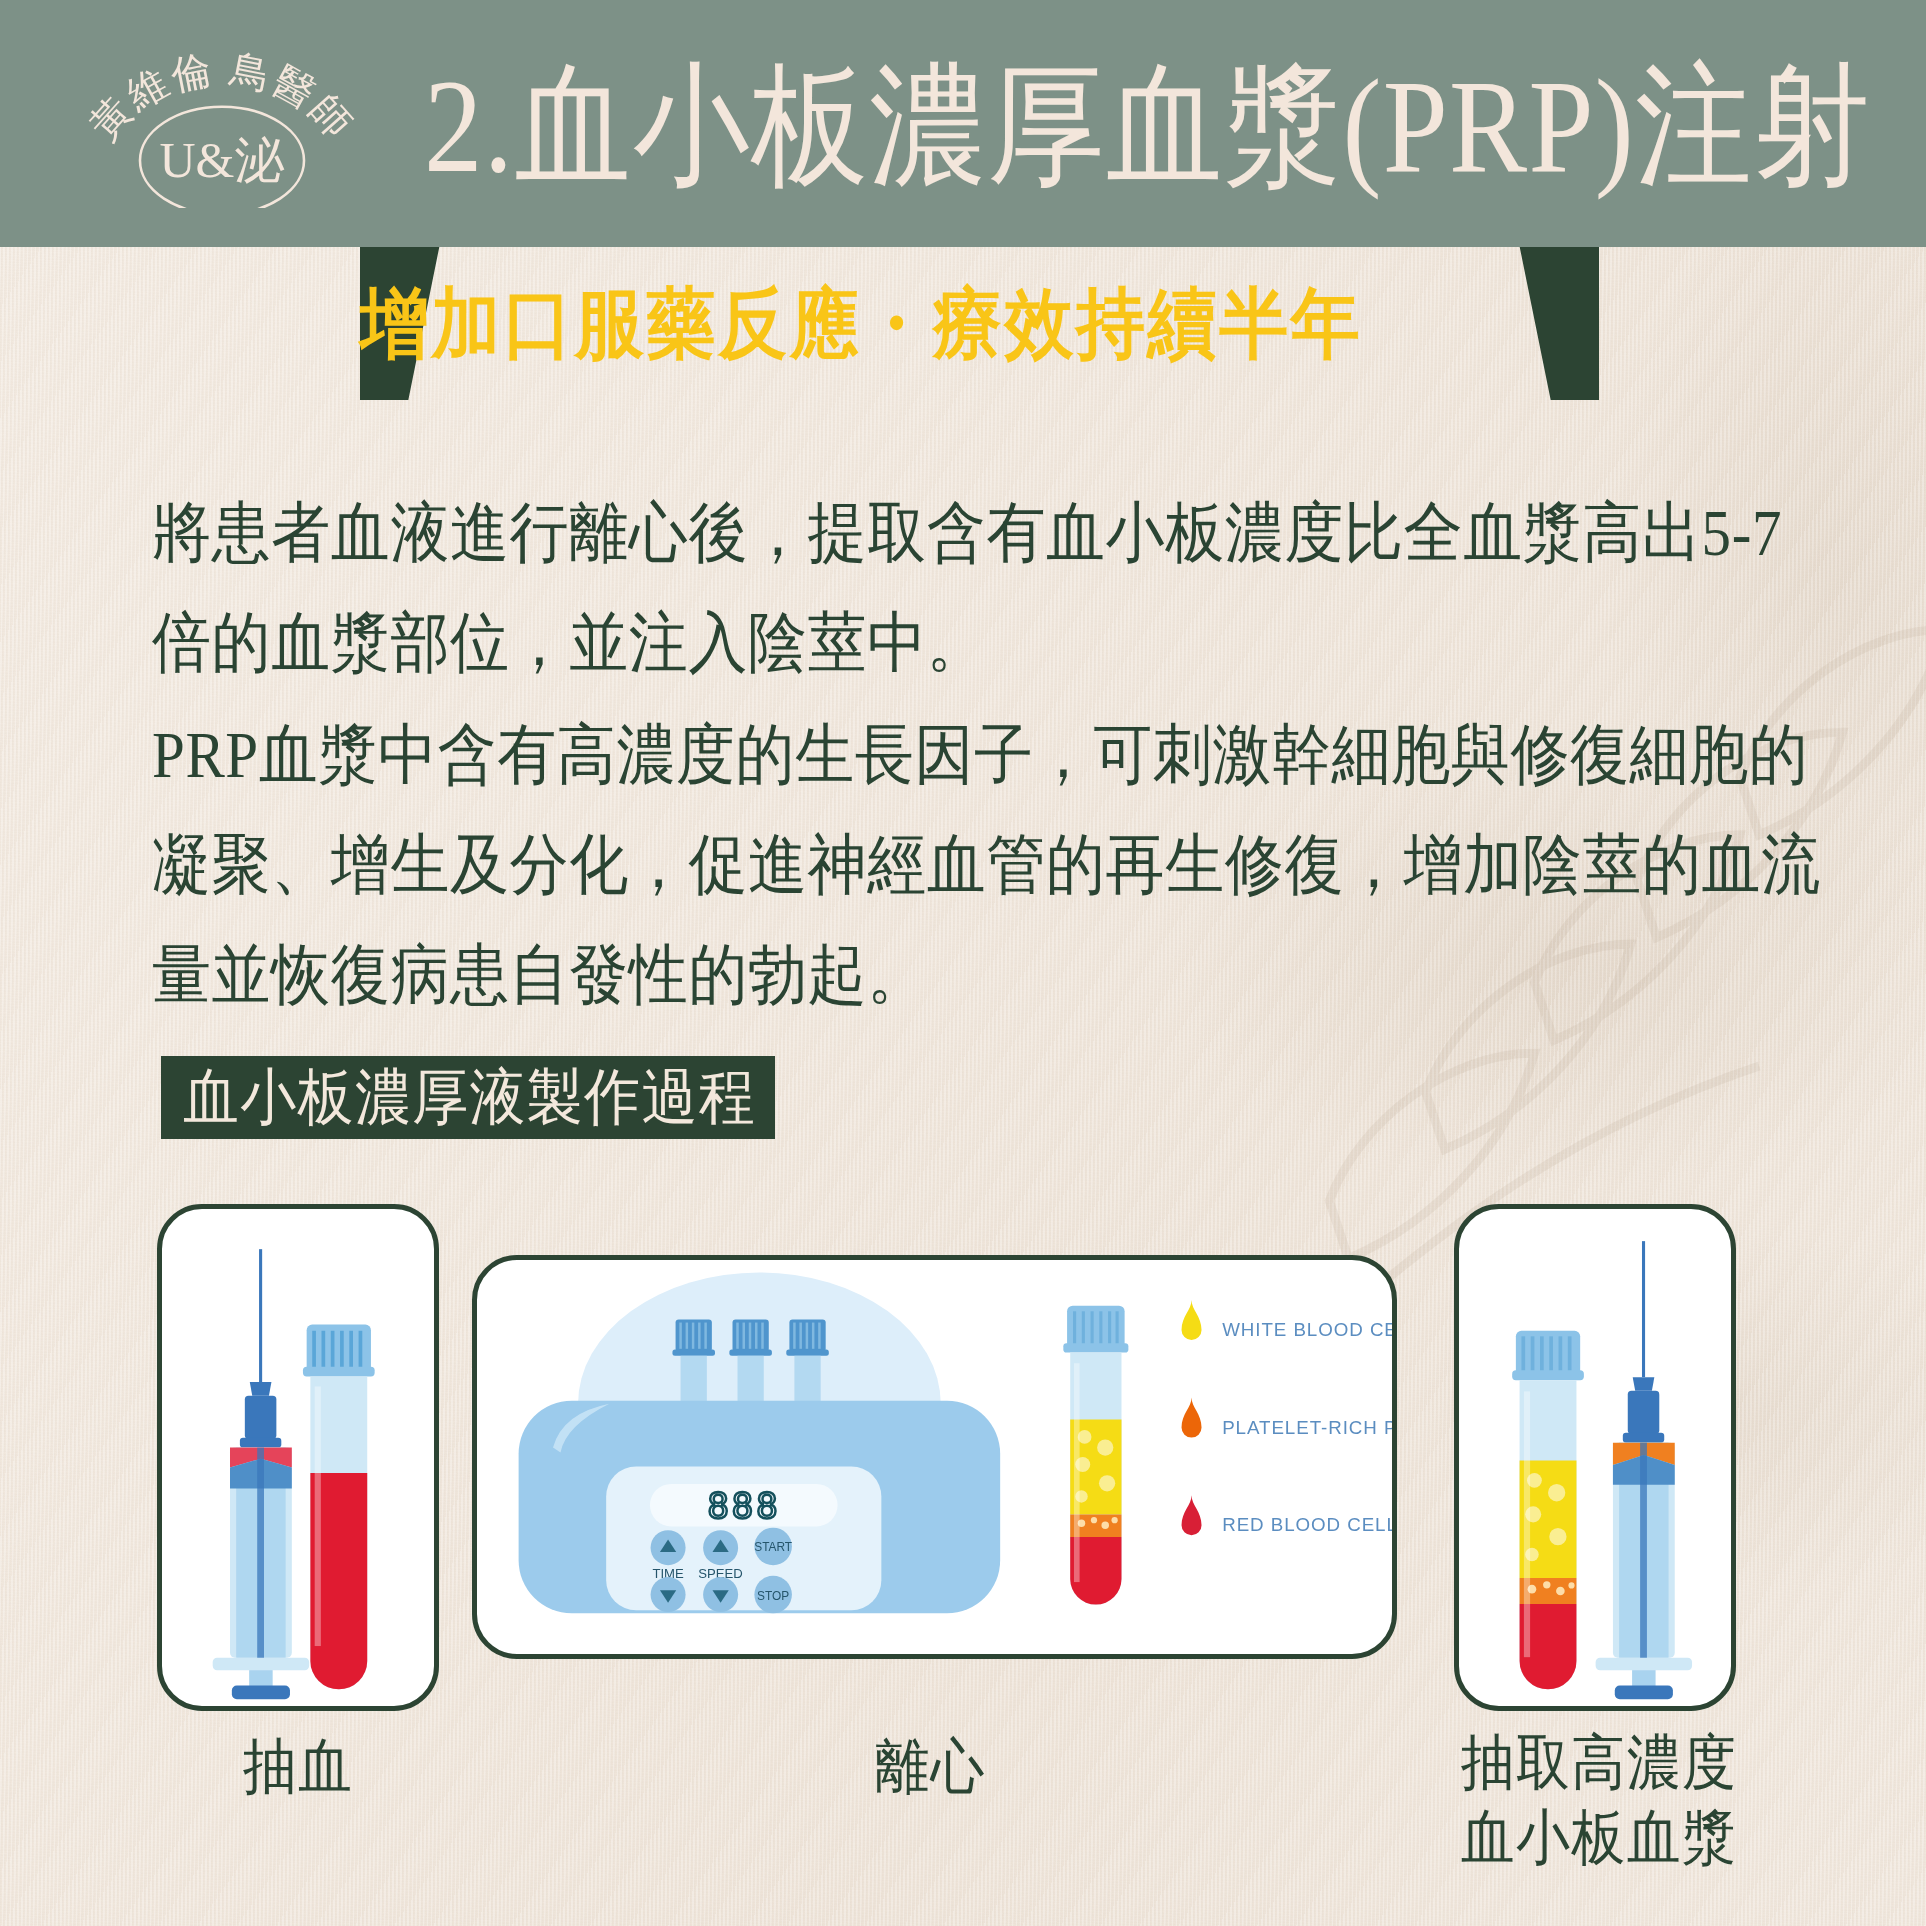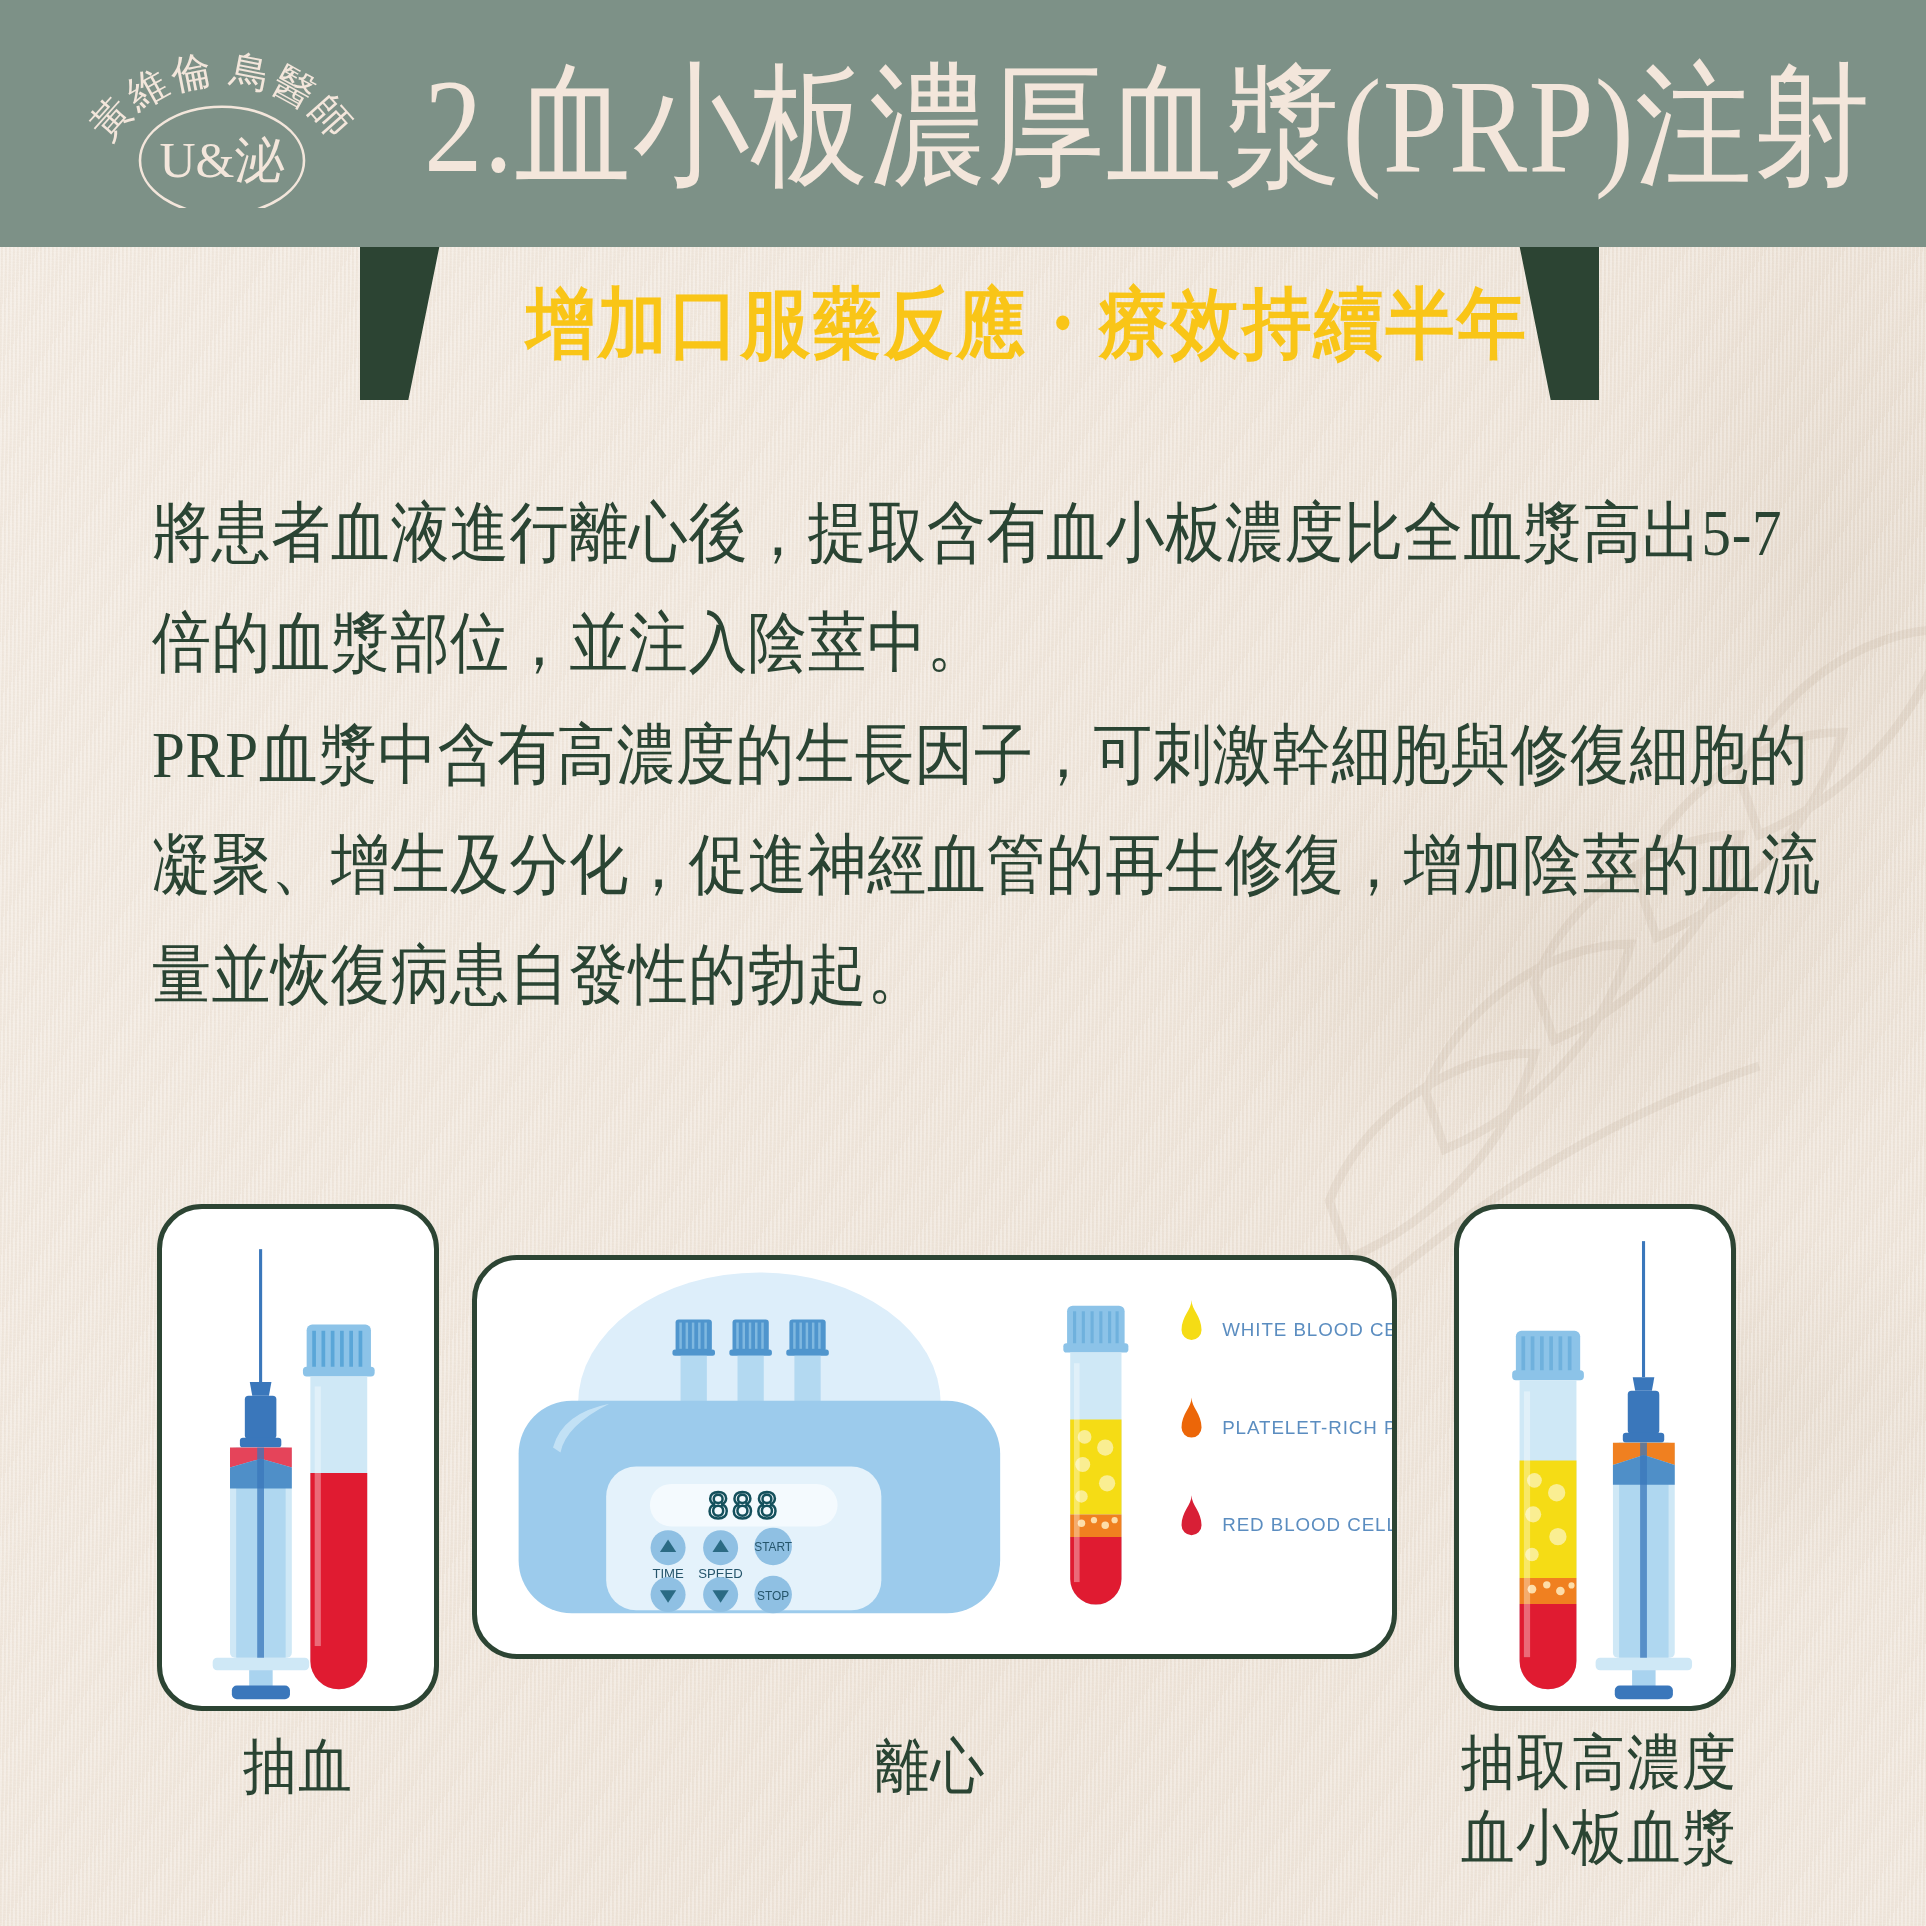"增加口服藥反應・療效持續半年" #subtitle-main { justify-content: center -> none }
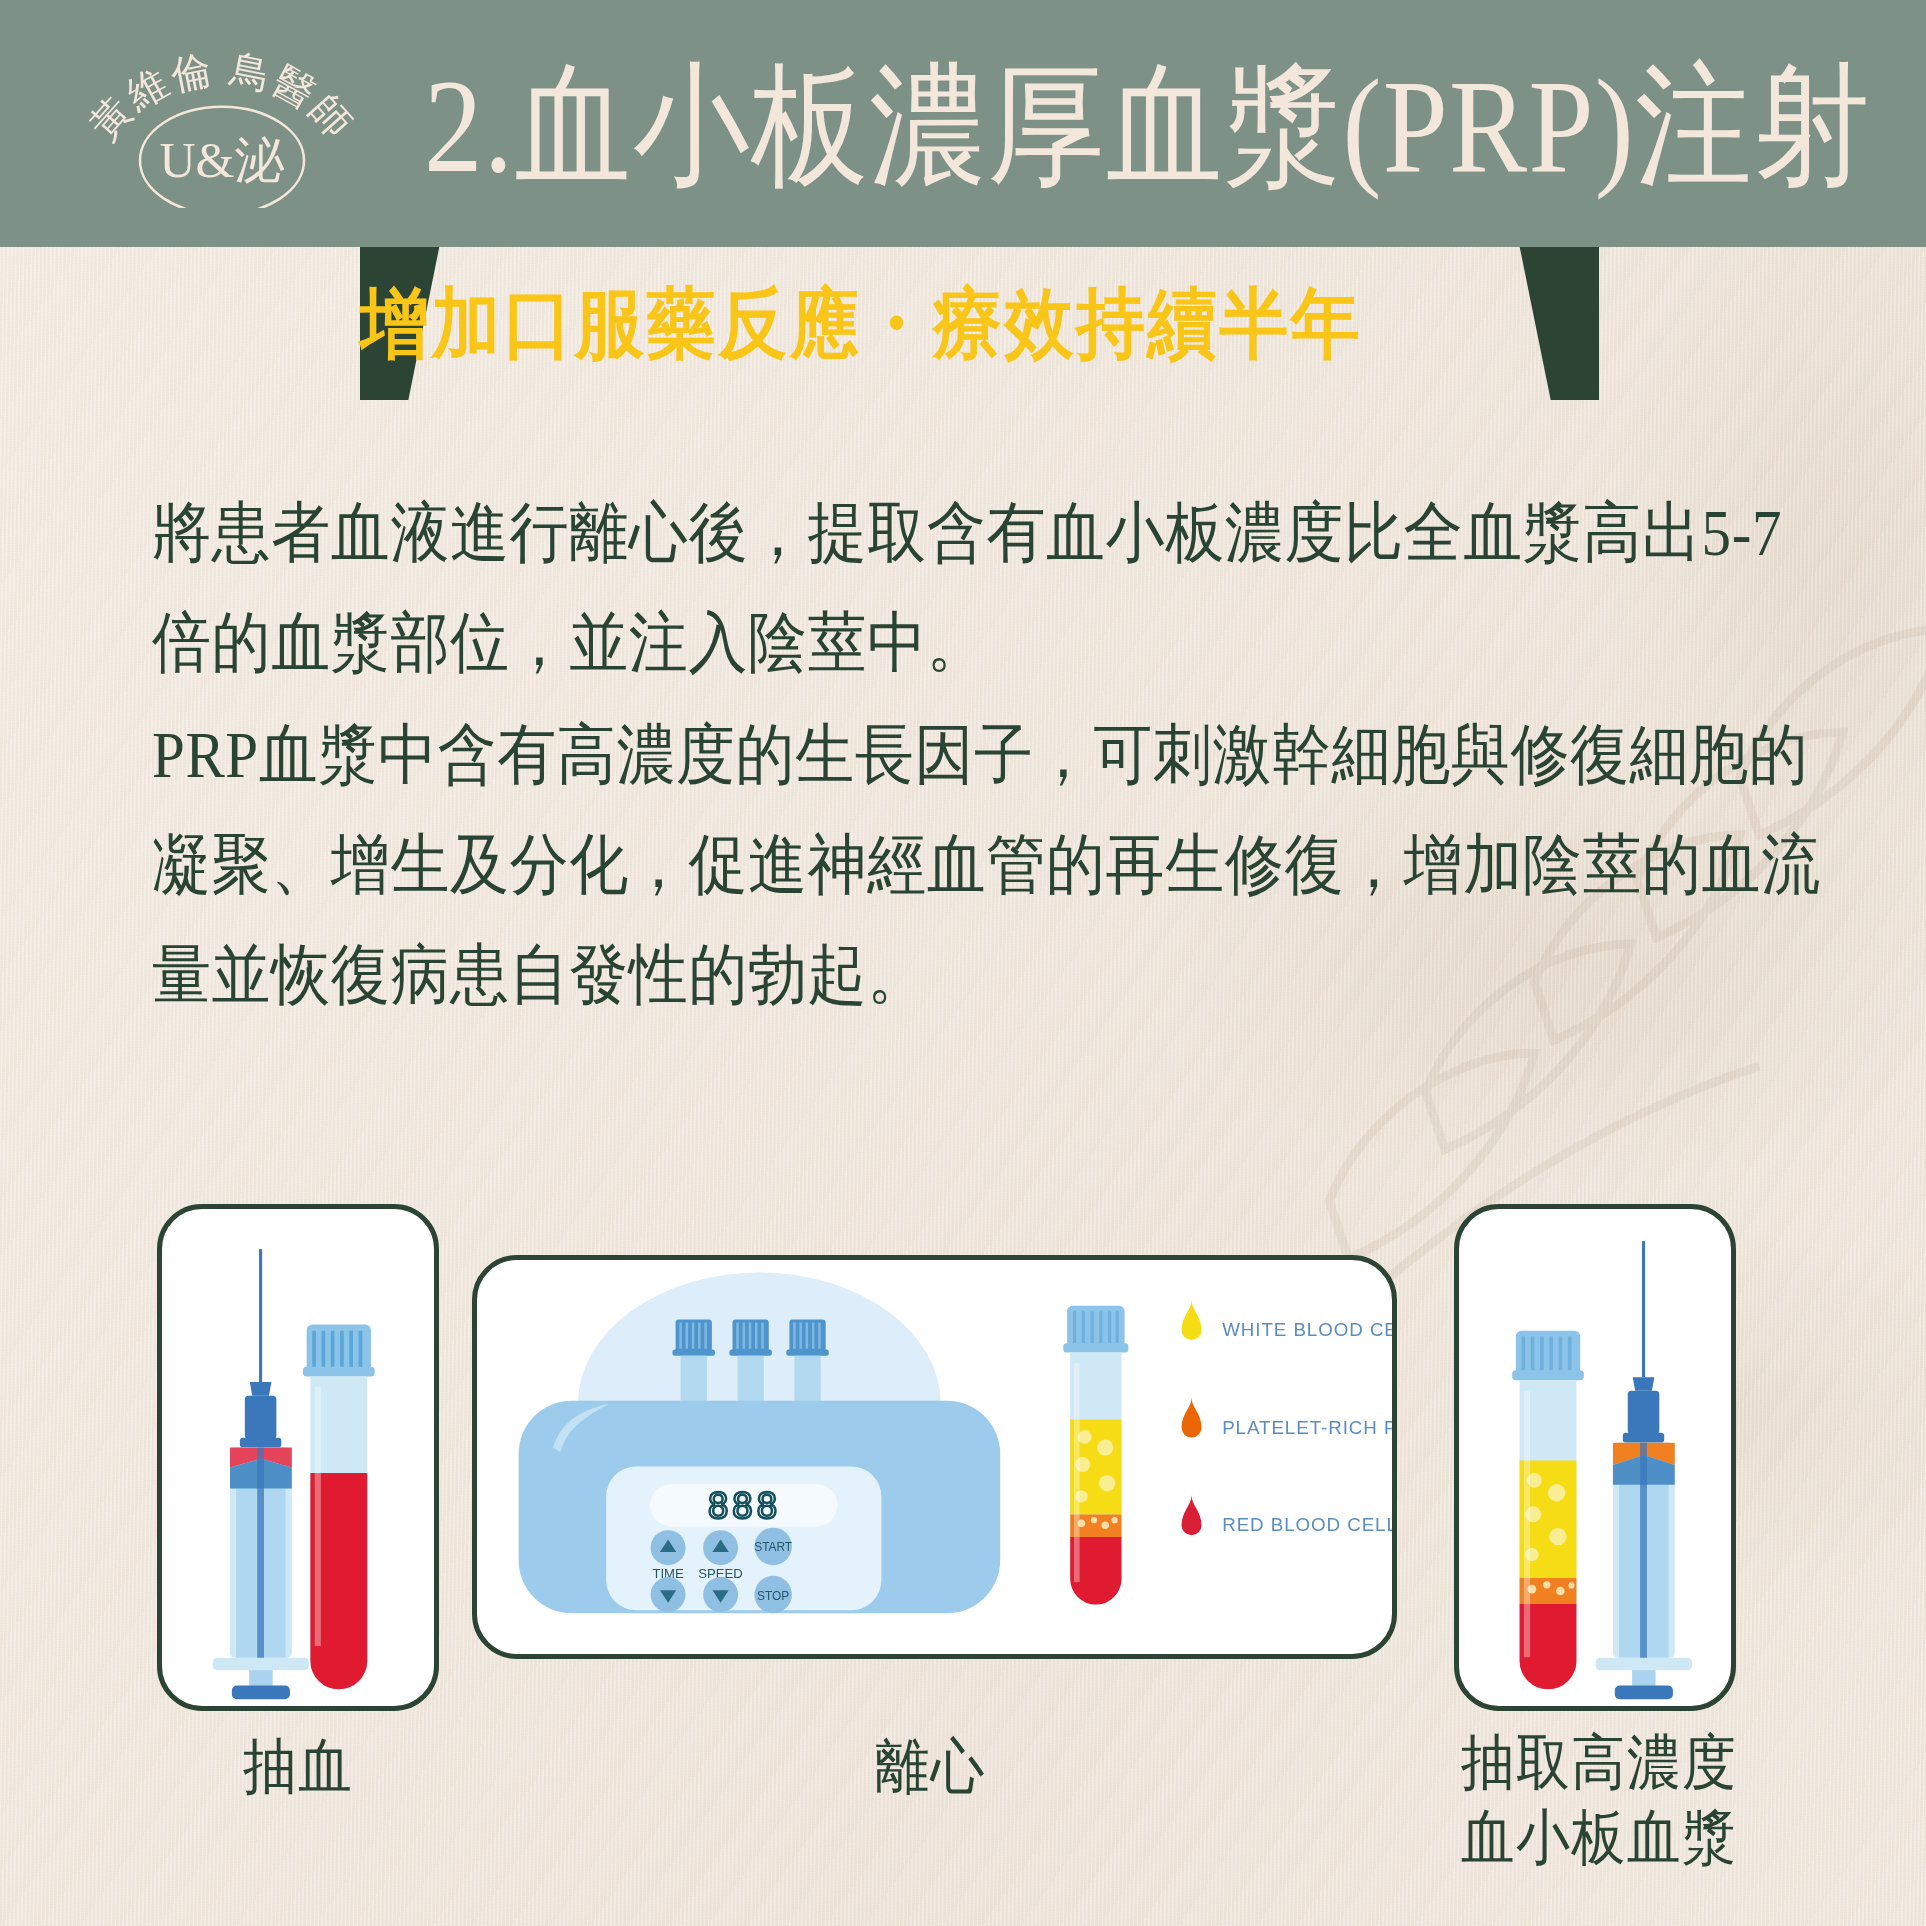"血小板濃厚液製作過程" div { html: none -> <div> <span>血小板濃厚液製作過程</span> </div> }
